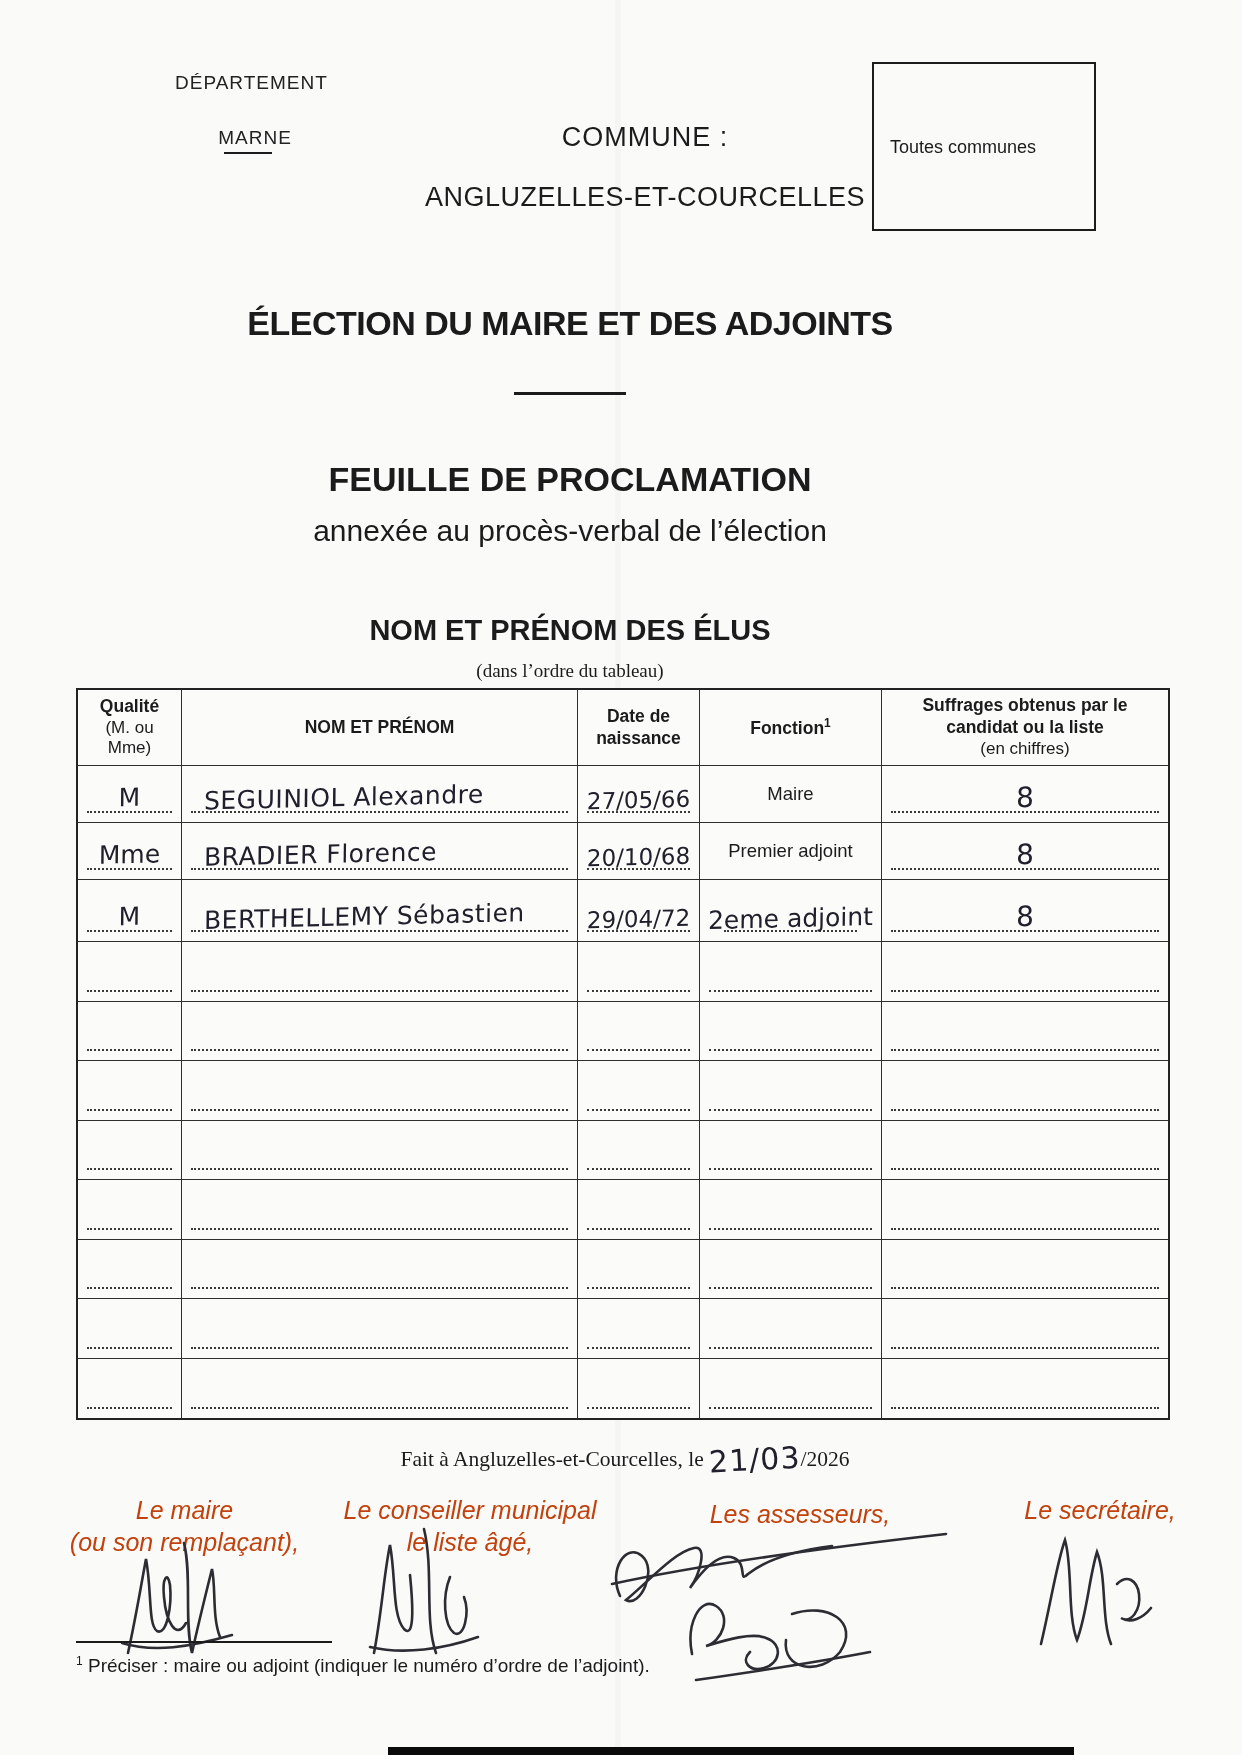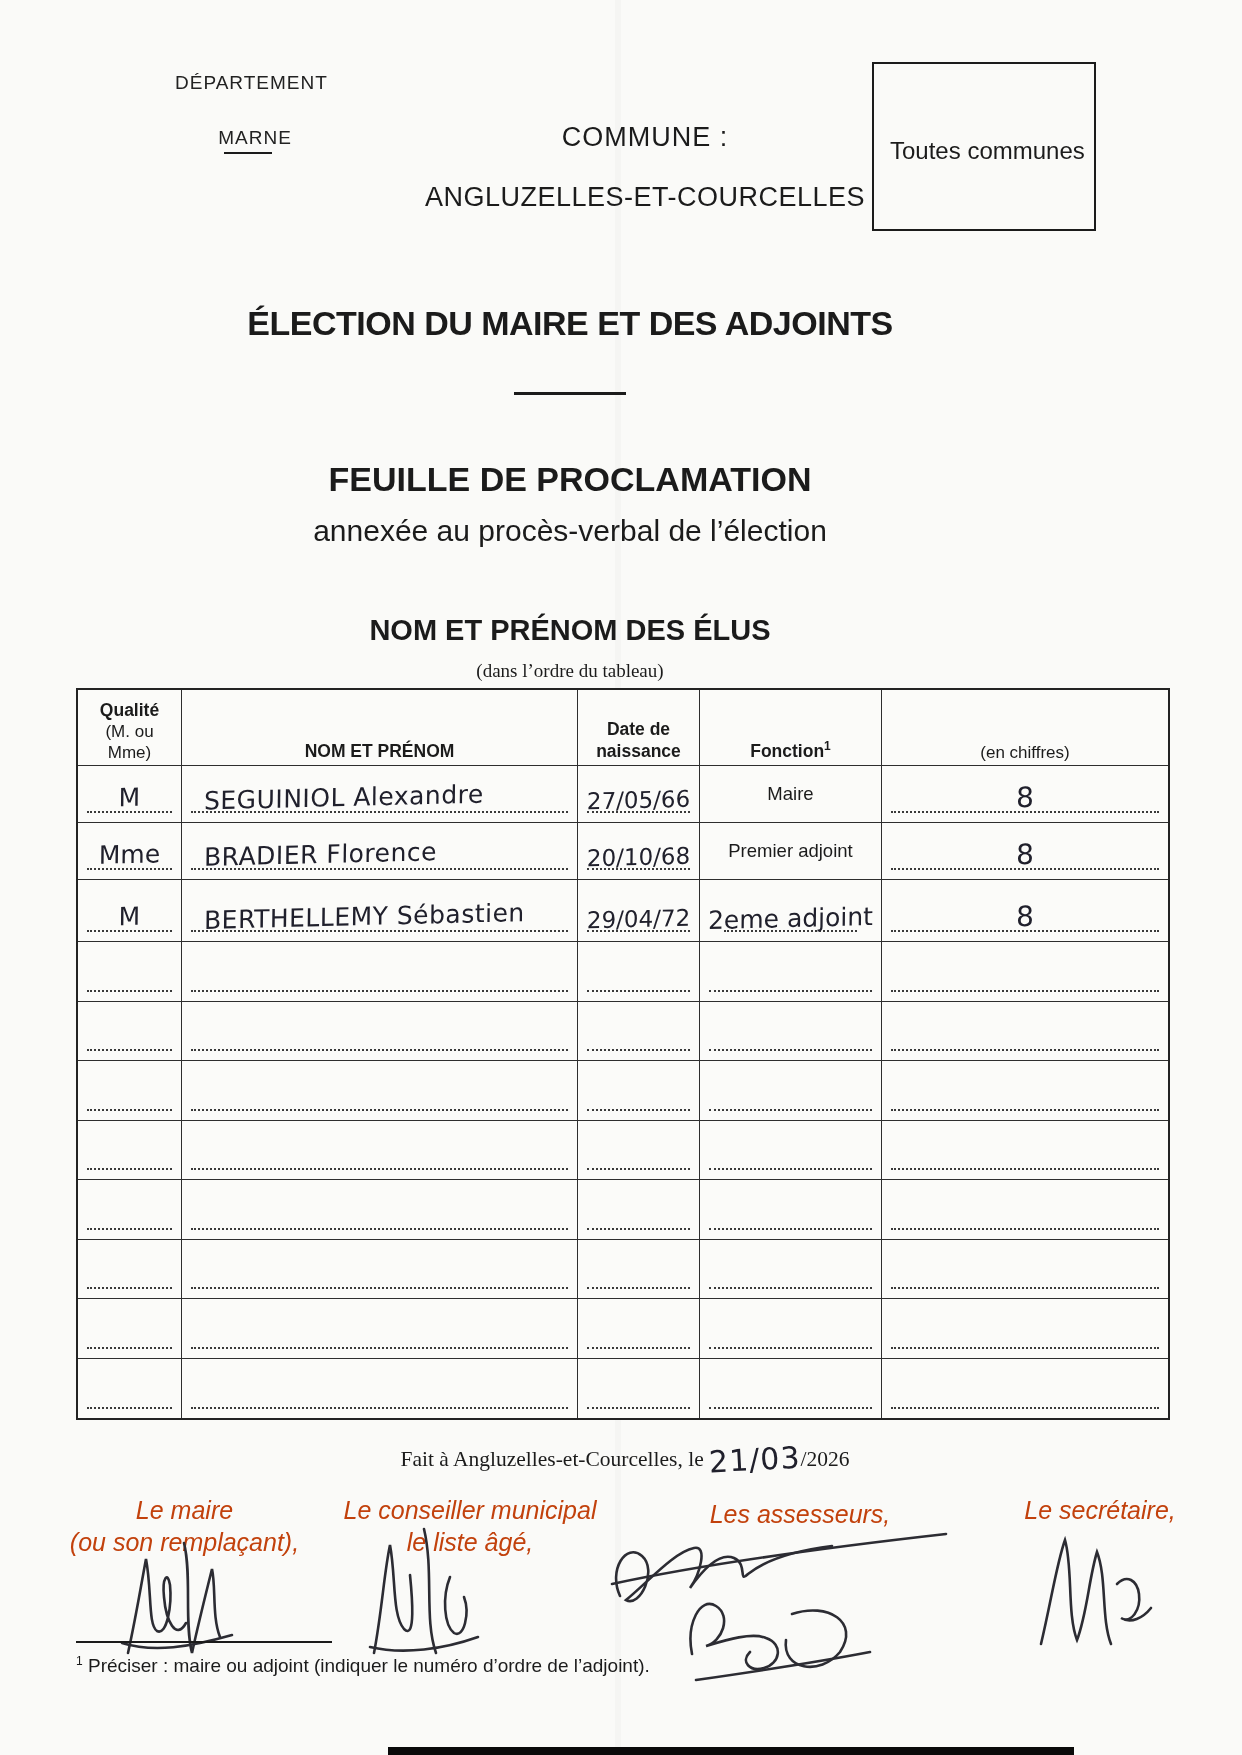"Toutes communes" .stampbox span { font-size: 24px -> 18px }
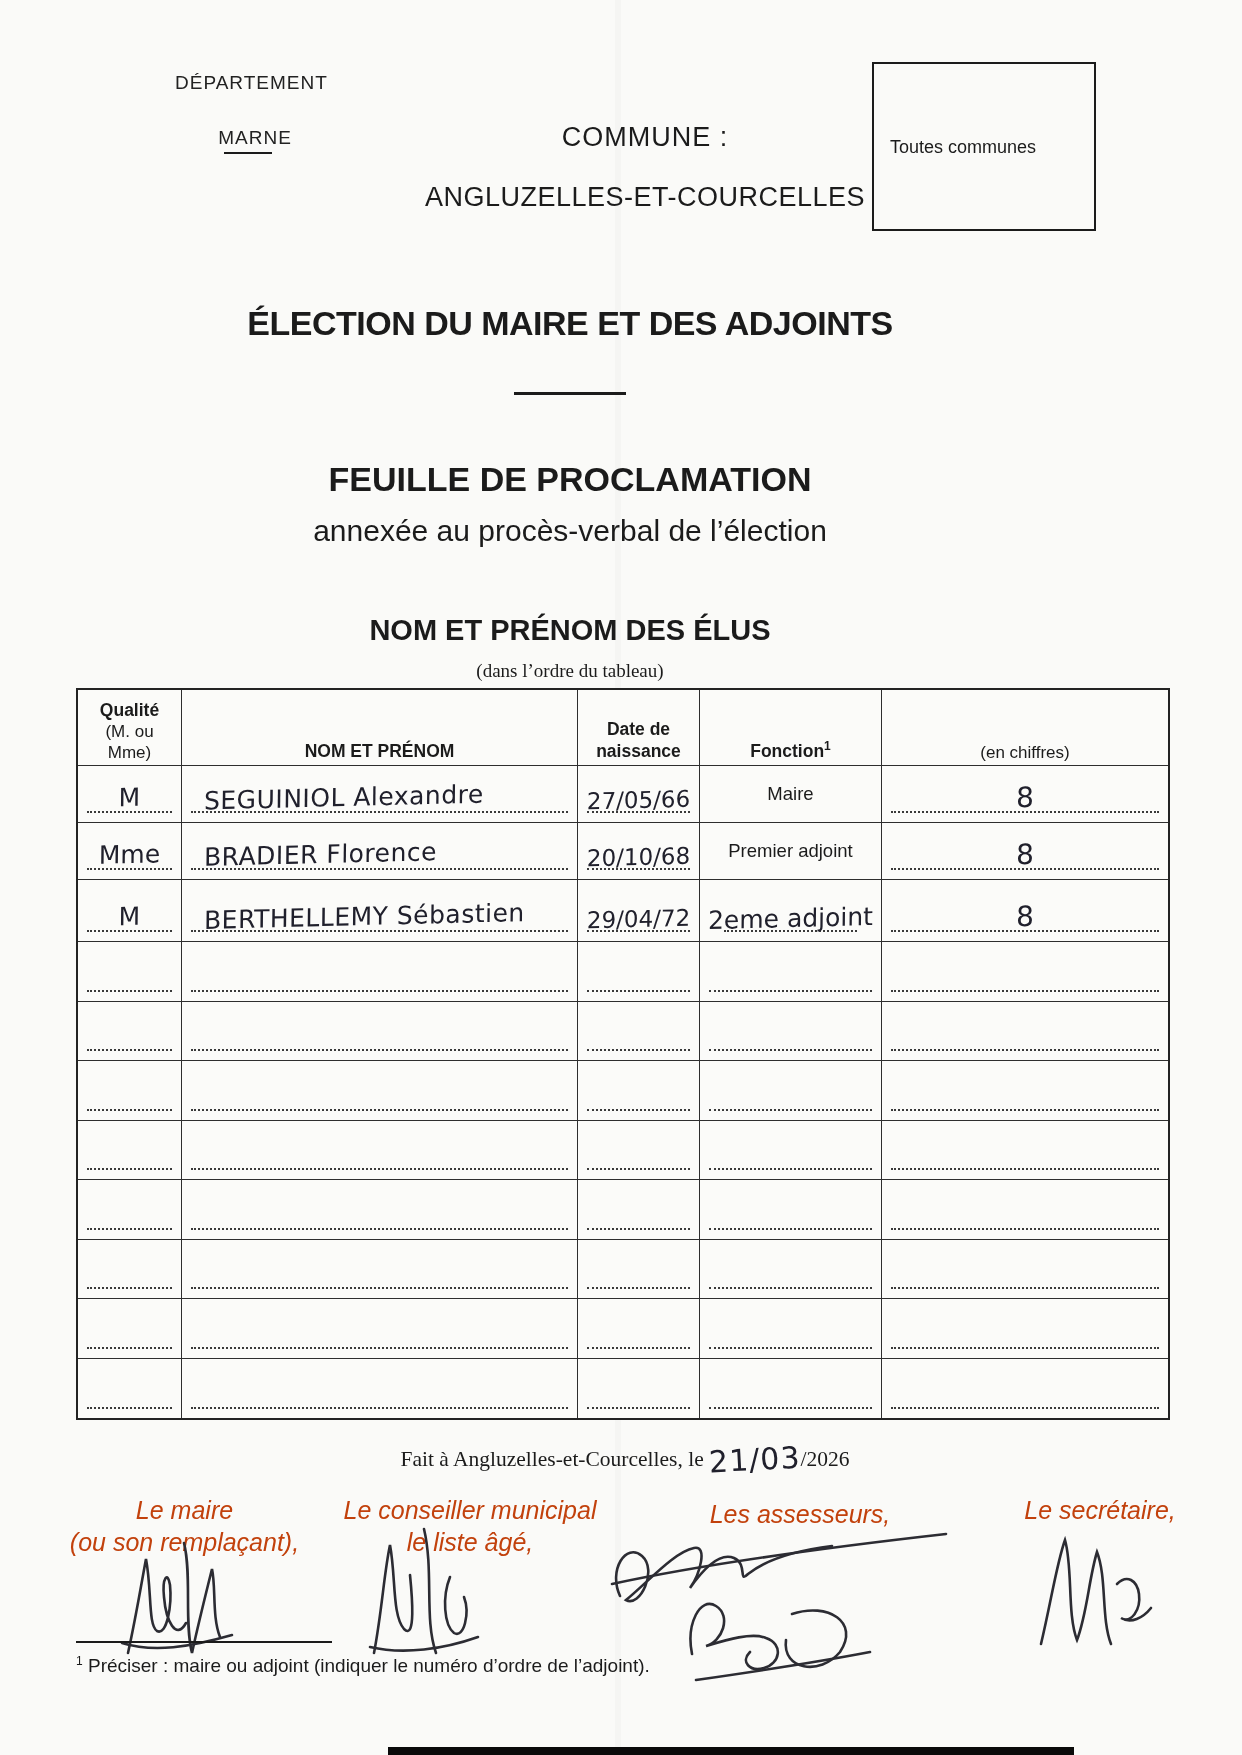"Qualité" .c.h { justify-content: flex-end -> center }
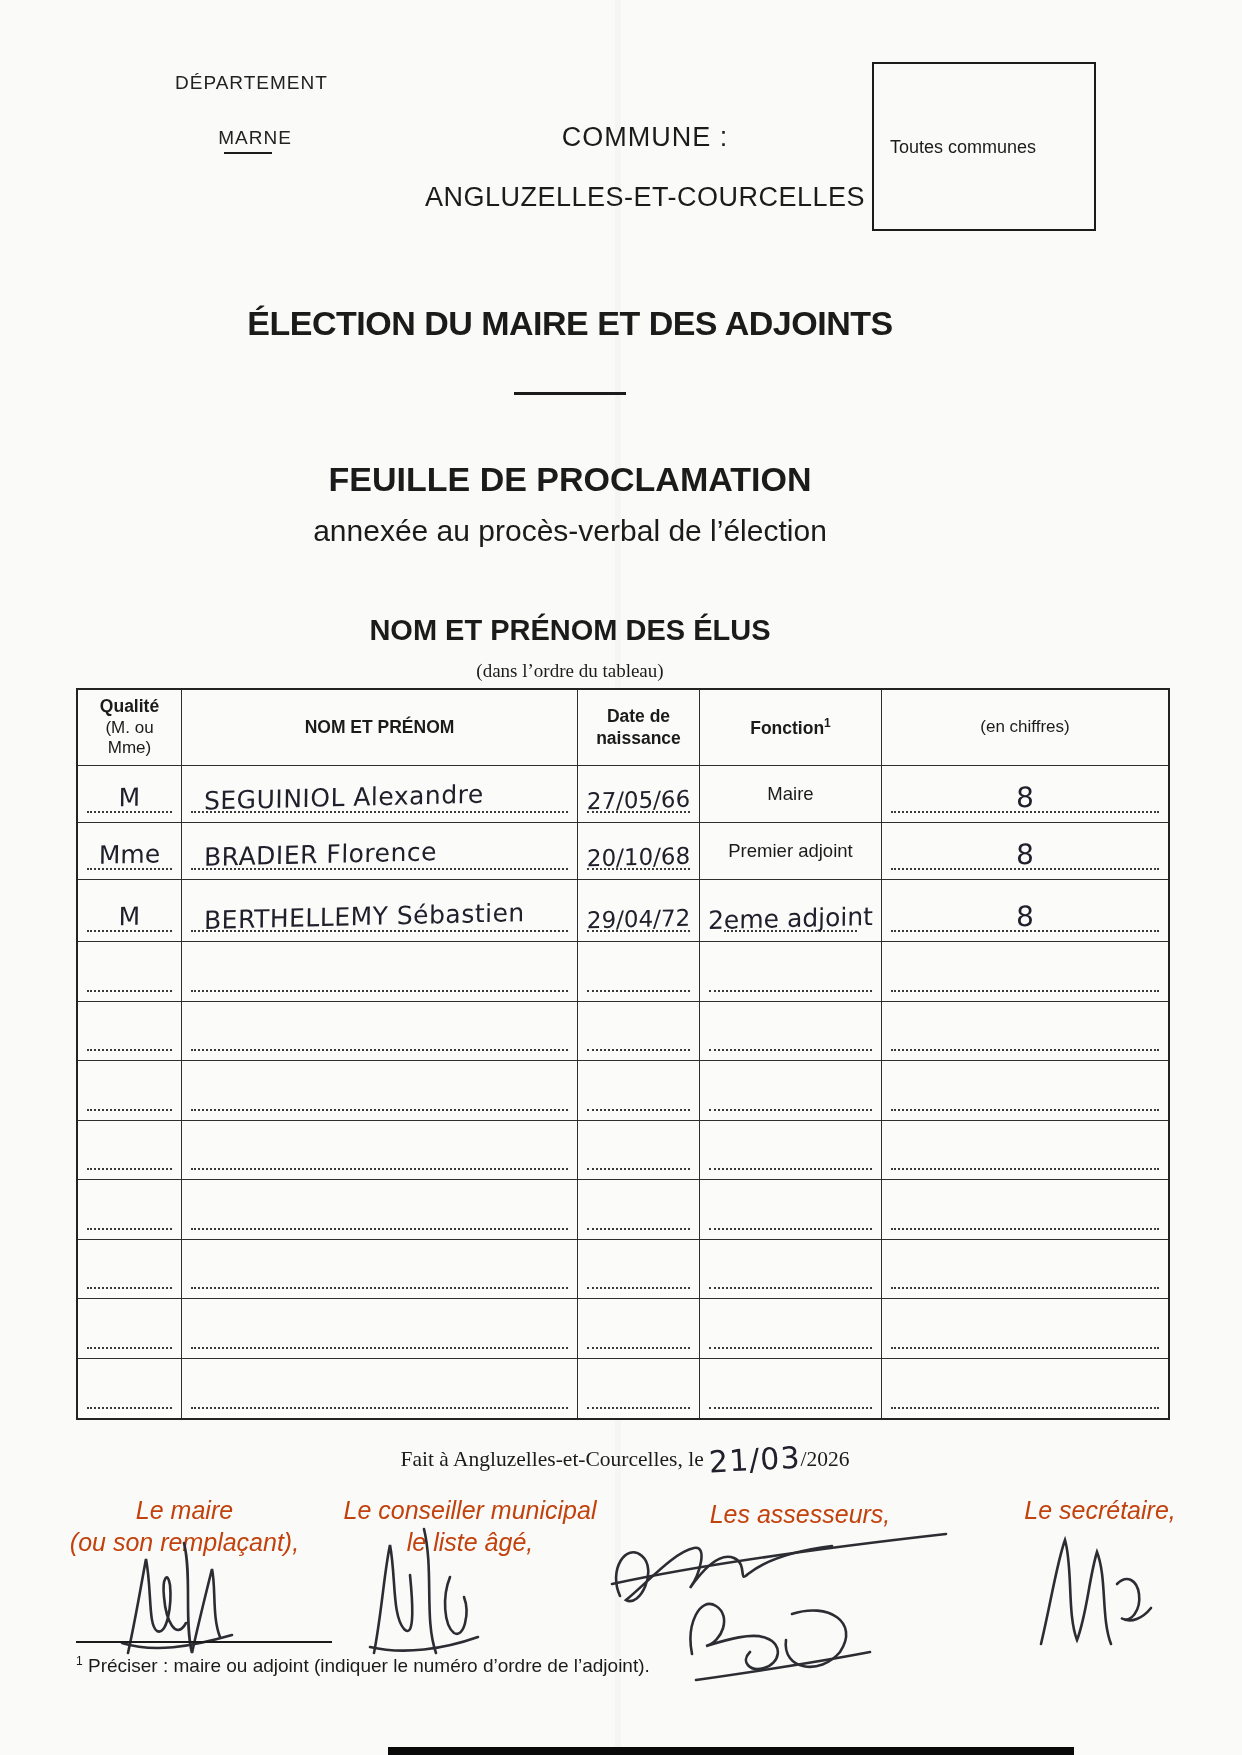"Suffrages obtenus par le candidat" span.ht { html: none -> <span>Suffrages obtenus par le candidat ou la liste</span> }
